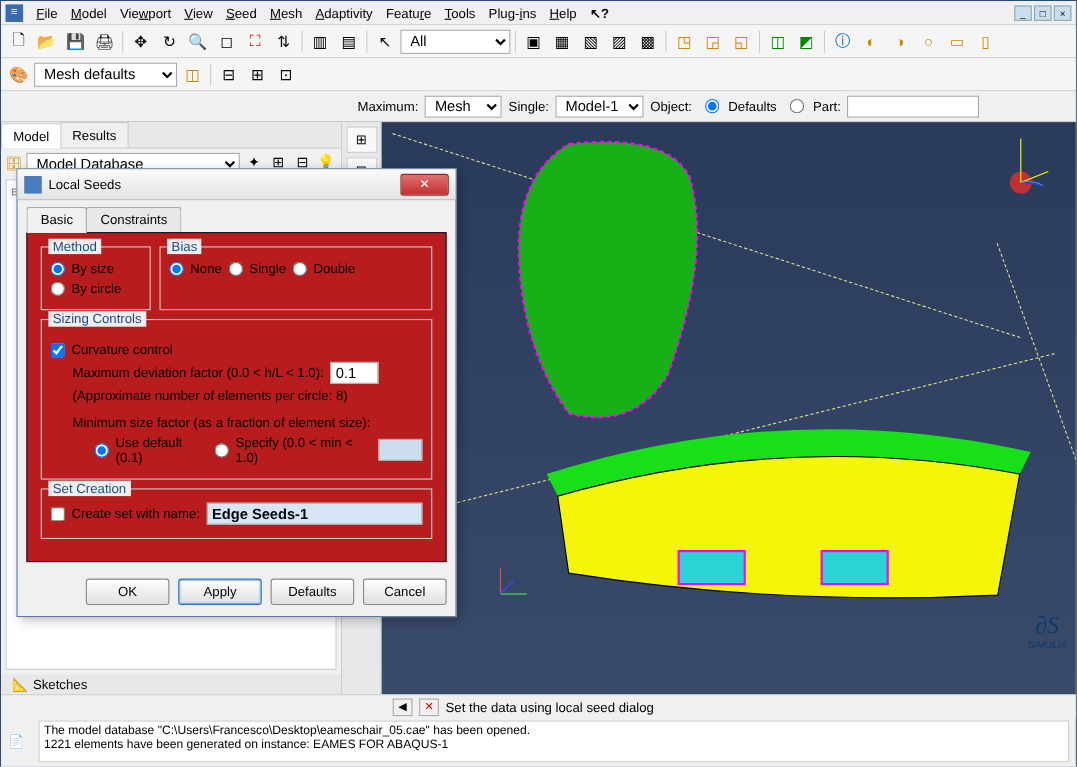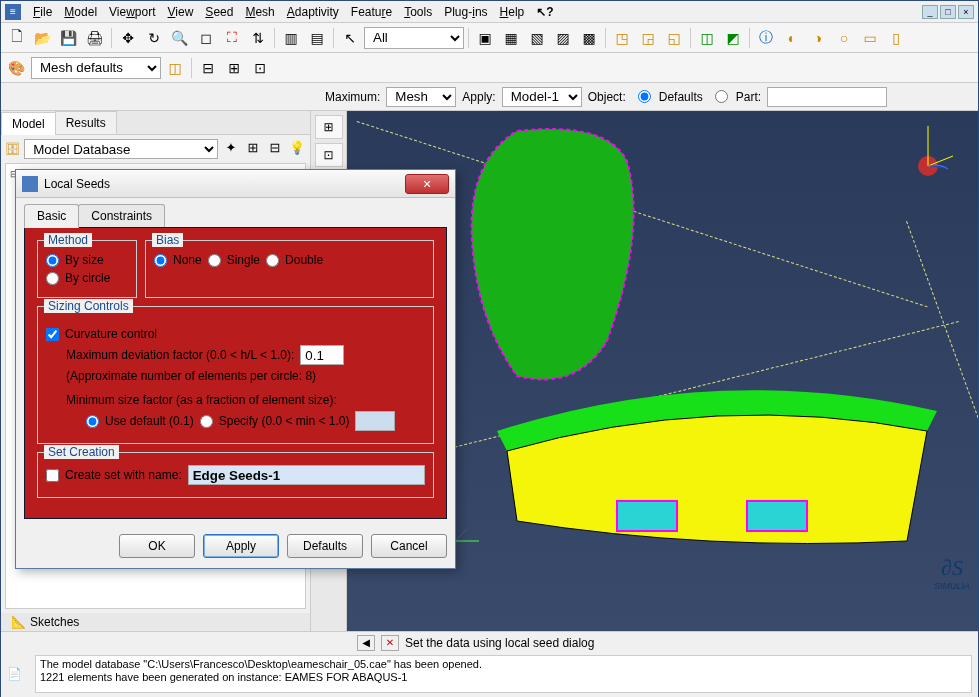"Apply:" label { text: Apply -> Single }
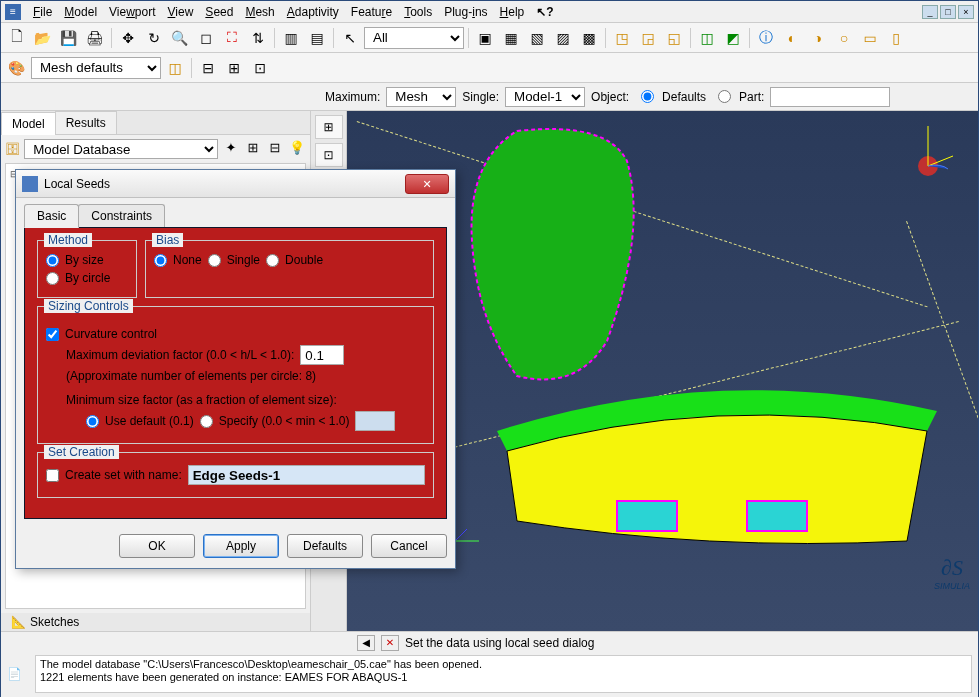"Local Seeds" .dialog { top: 168px -> 152px; width: 441px -> 400px }
